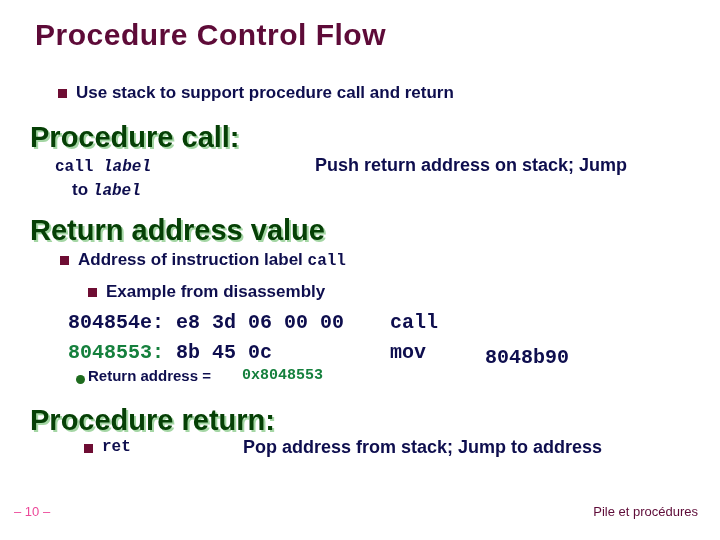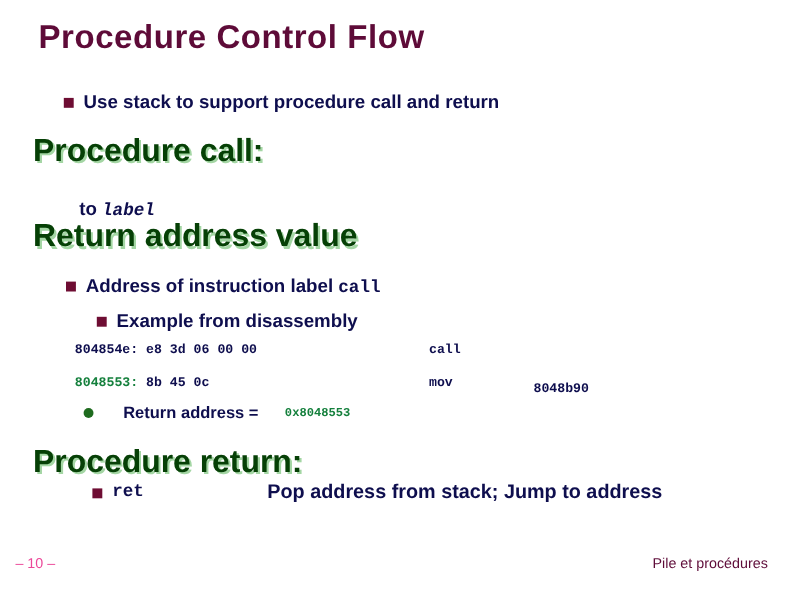"call label" div.abs { html: none -> <div><span>call</span><span>&nbsp;</span><span>label</span></div> }
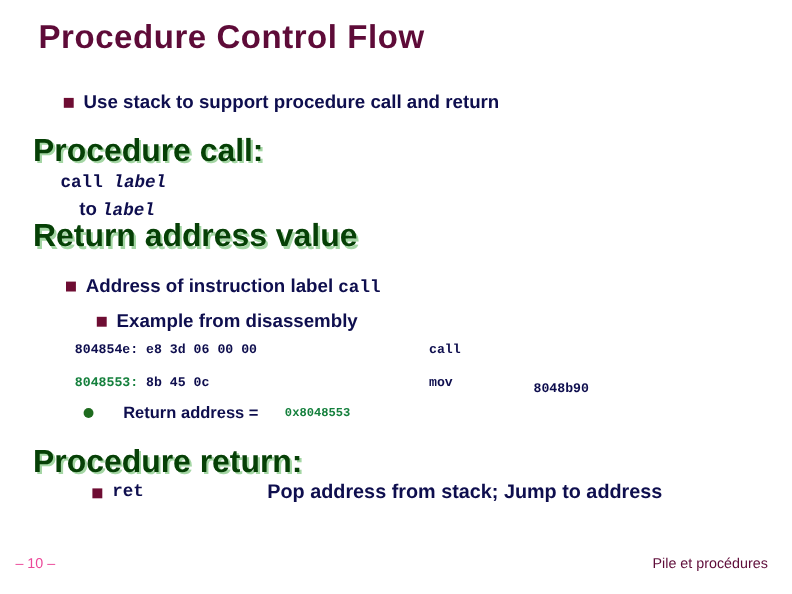"Push return address on stack;" div.abs { html: none -> <div>Push return address on stack; Jump</div> }
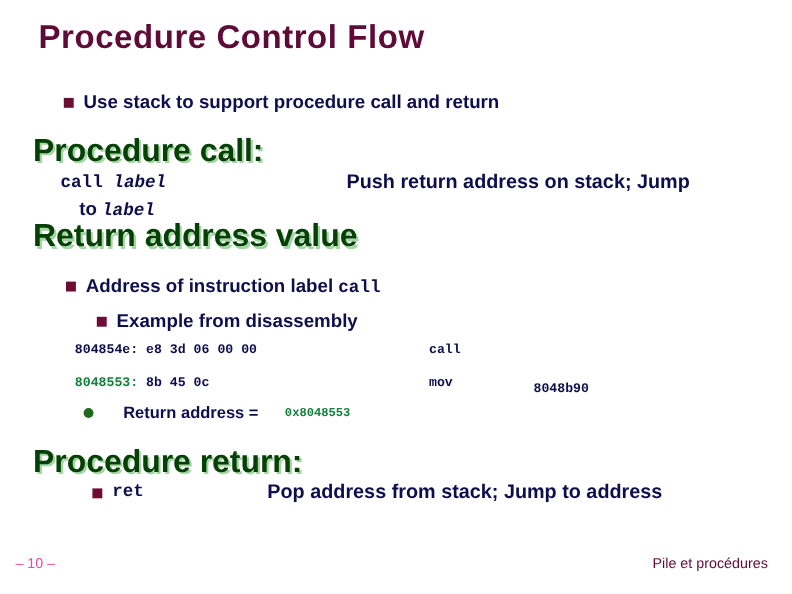"Return address value" .h2 { top: 199px -> 214px }
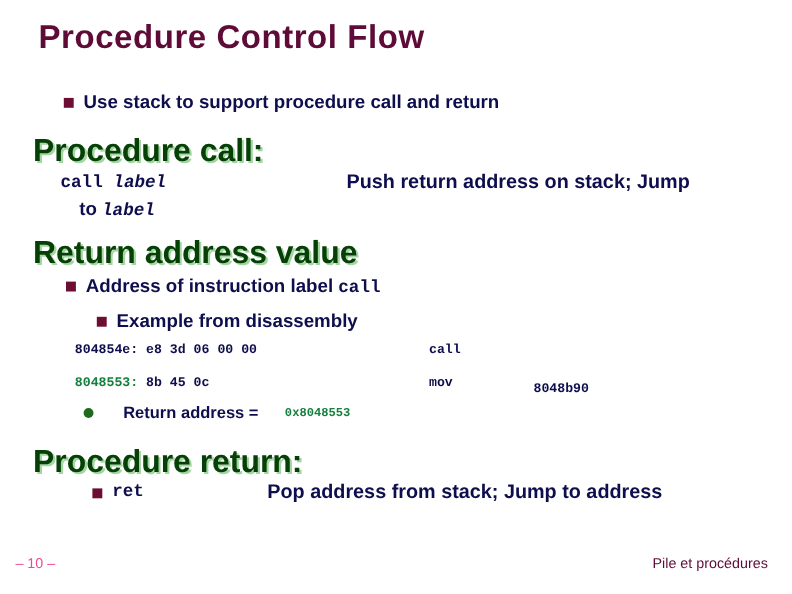"804854e: e8 3d 06 00" .disasm-row { font-size: 12px -> 20px }
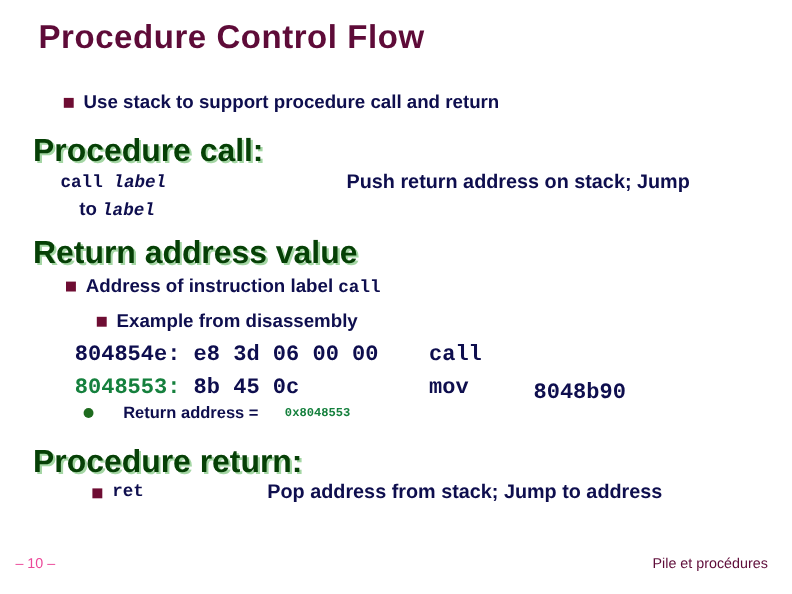"Return address =" .sub-bullet { align-items: center -> flex-end; gap: 24px -> none }
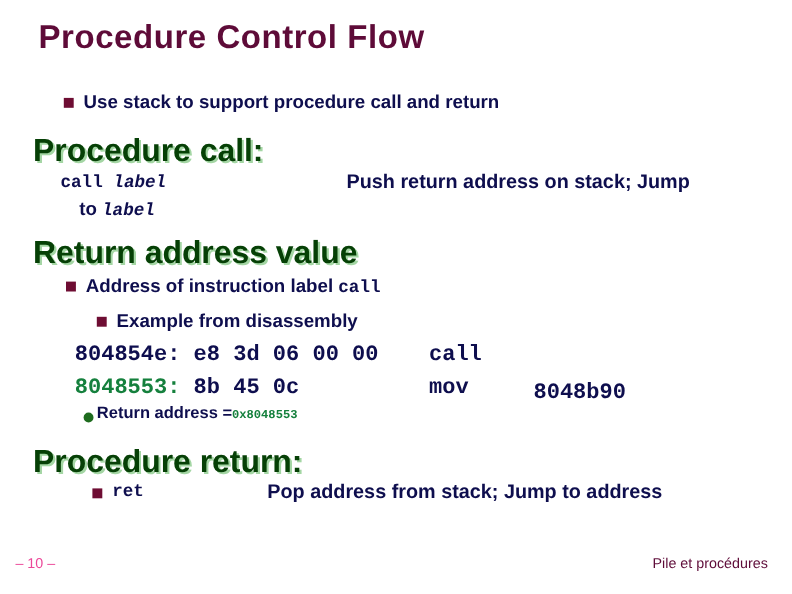"0x8048553" .sub-bullet .mono { font-size: 11px -> 15px; margin-left: none -> 31px }
